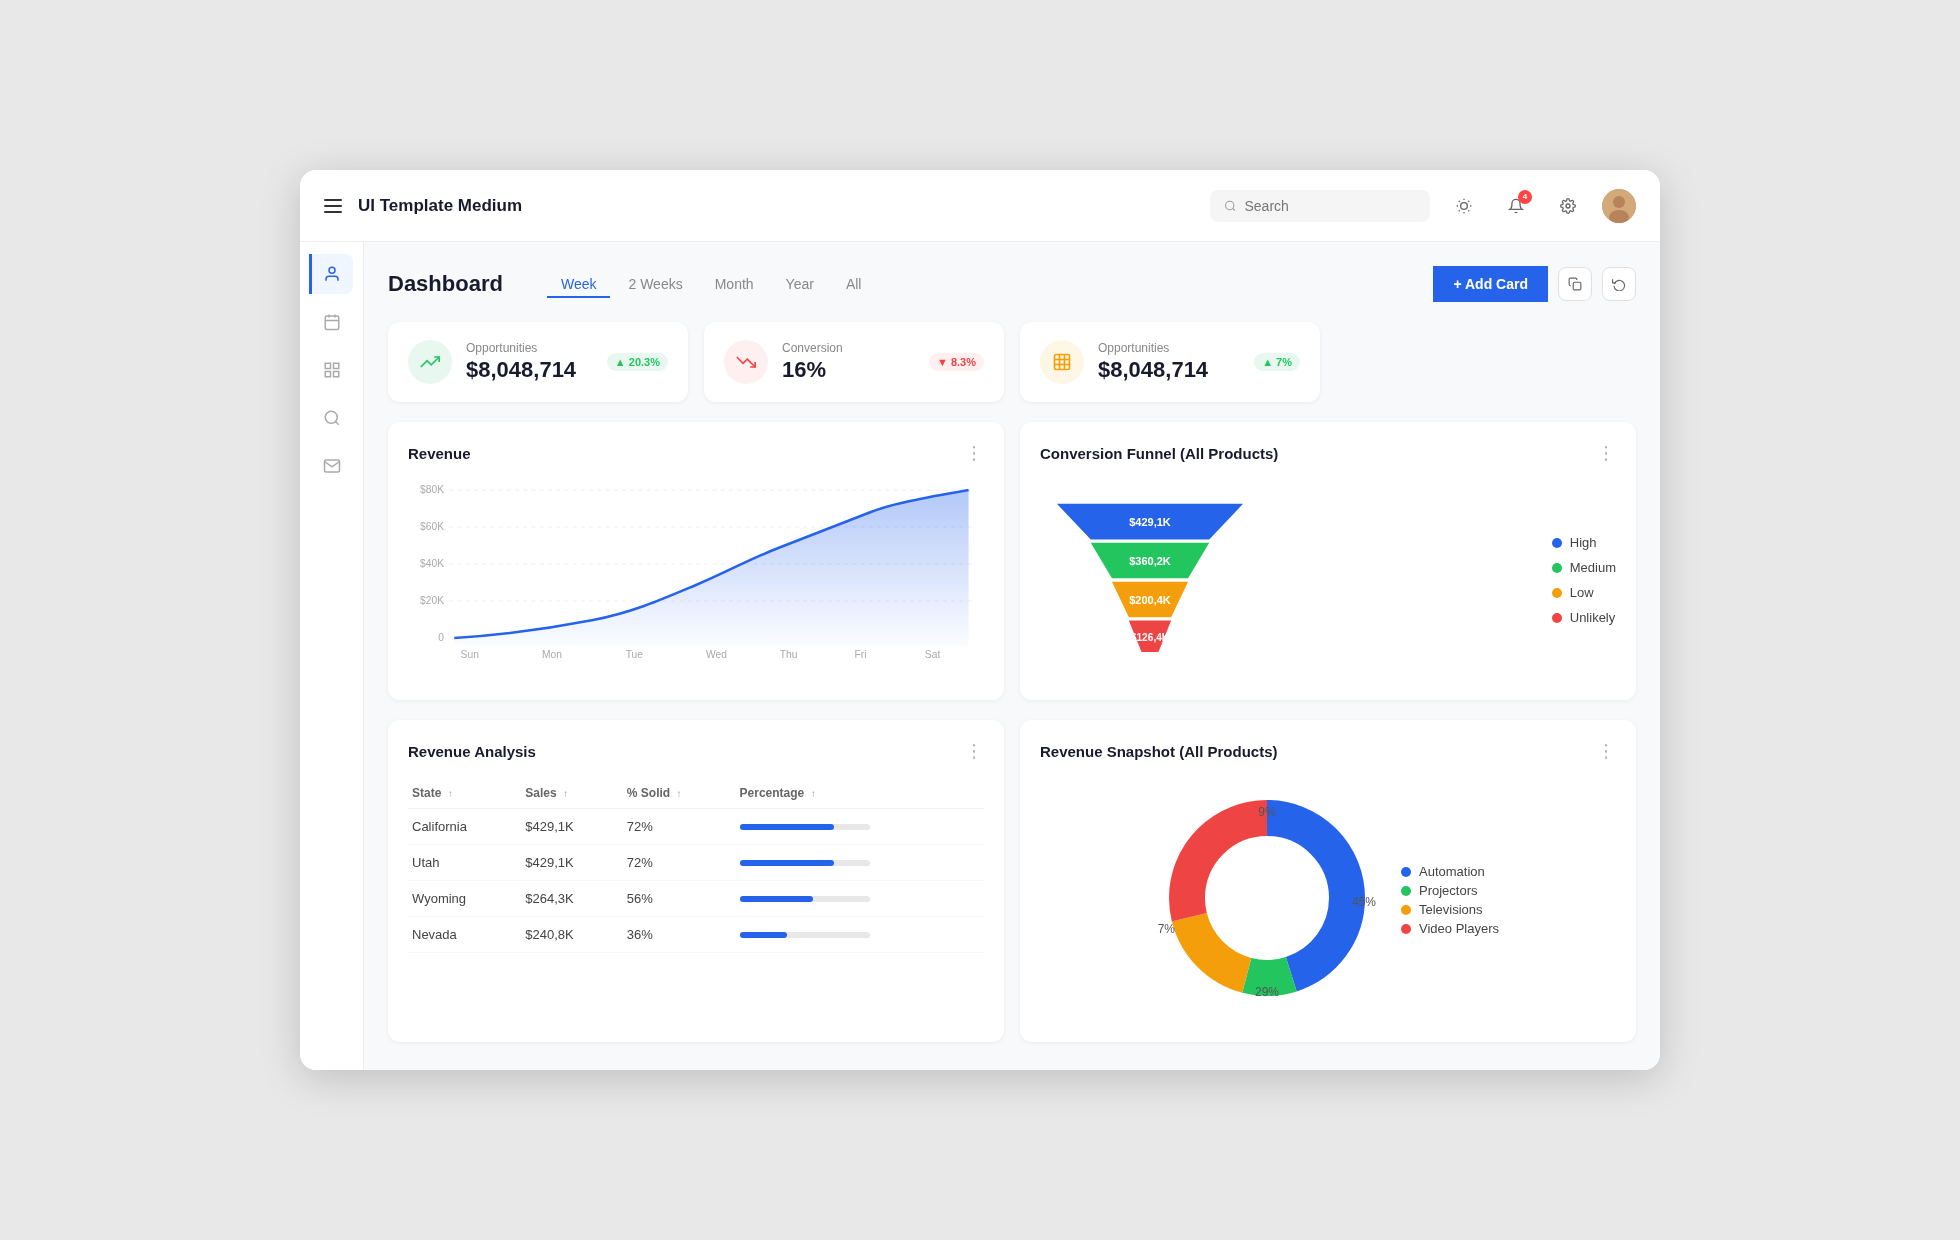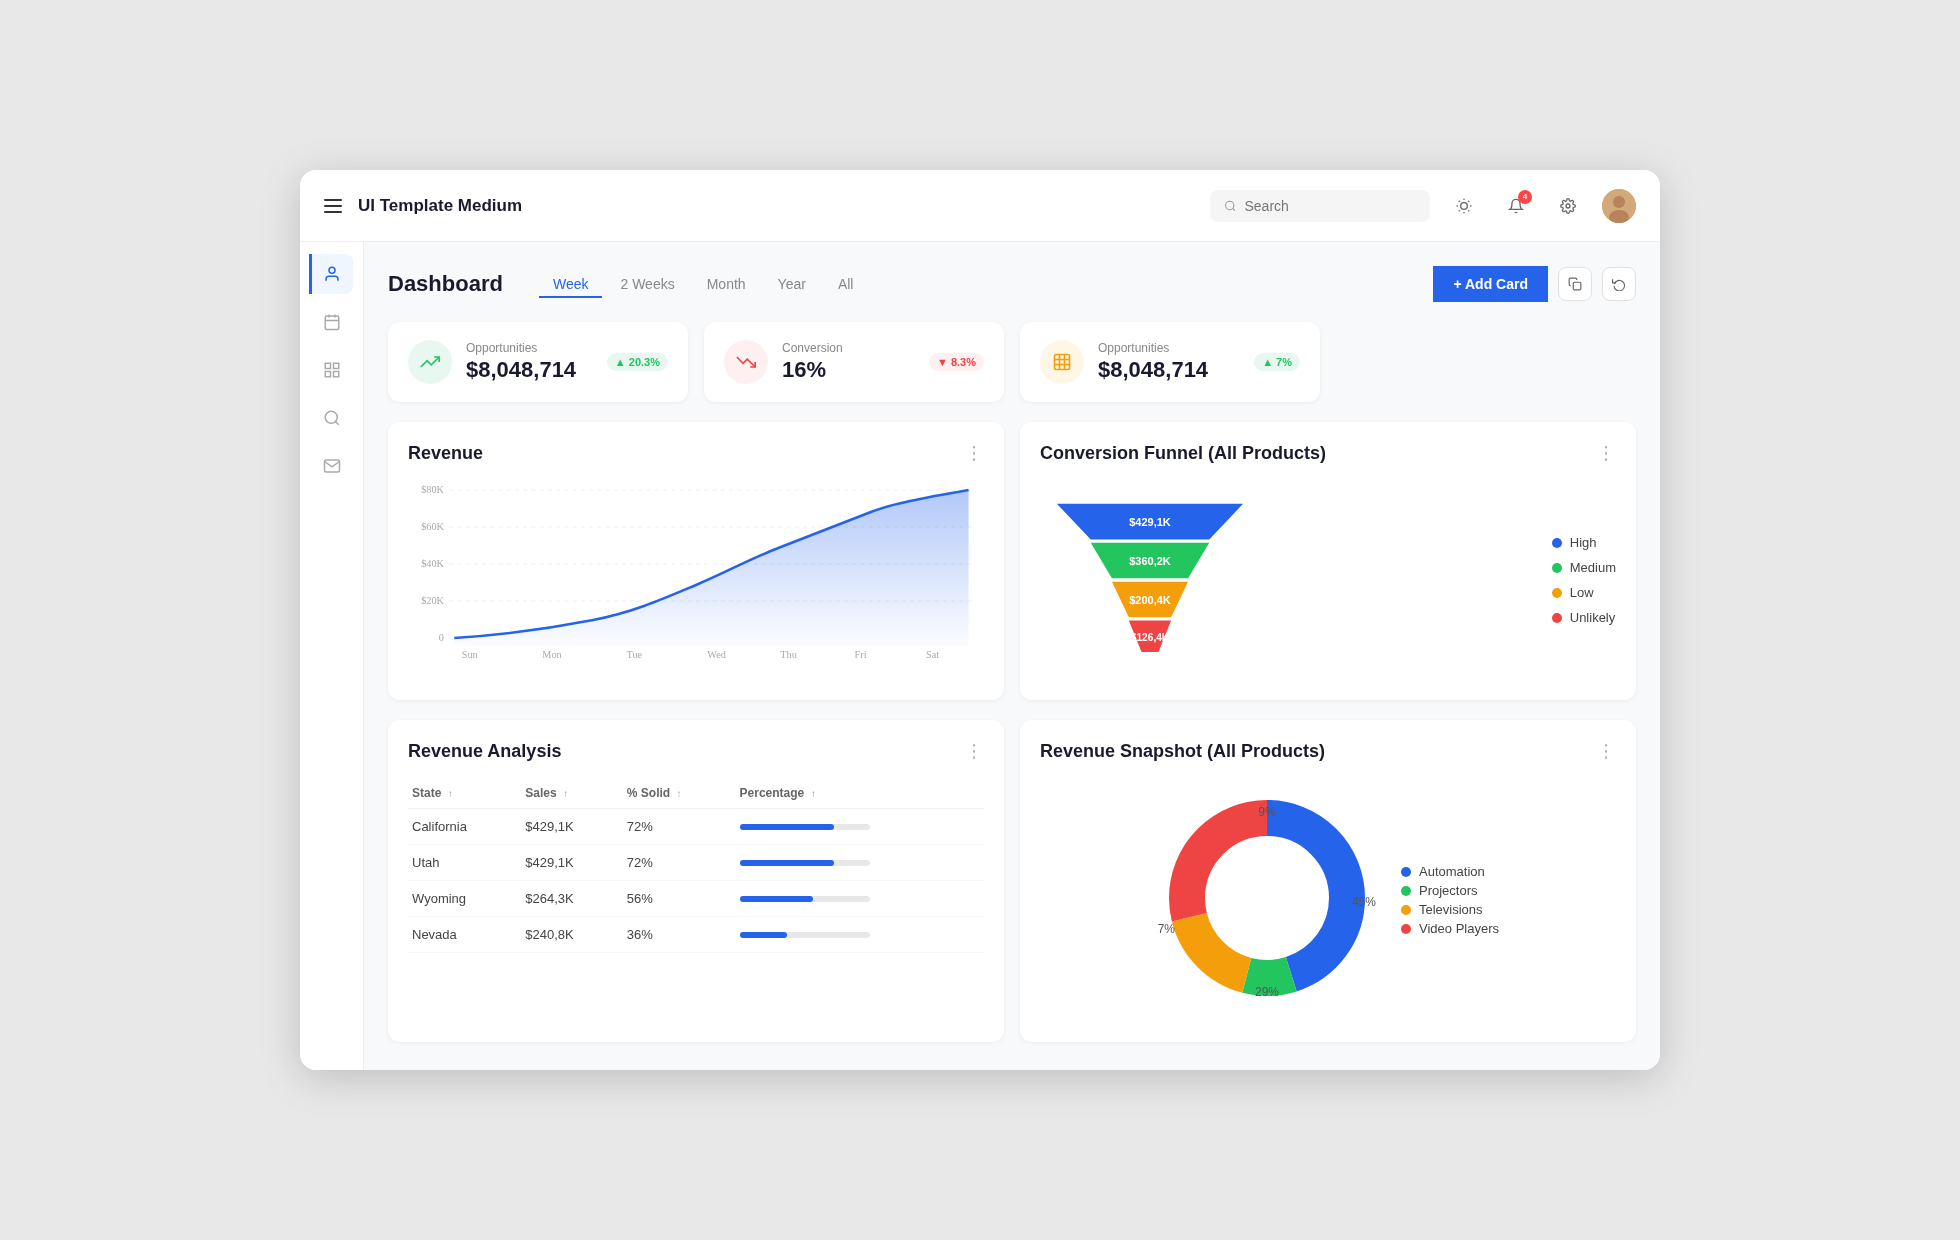"Dashboard" .dash-title { margin-right: 16px -> 24px }
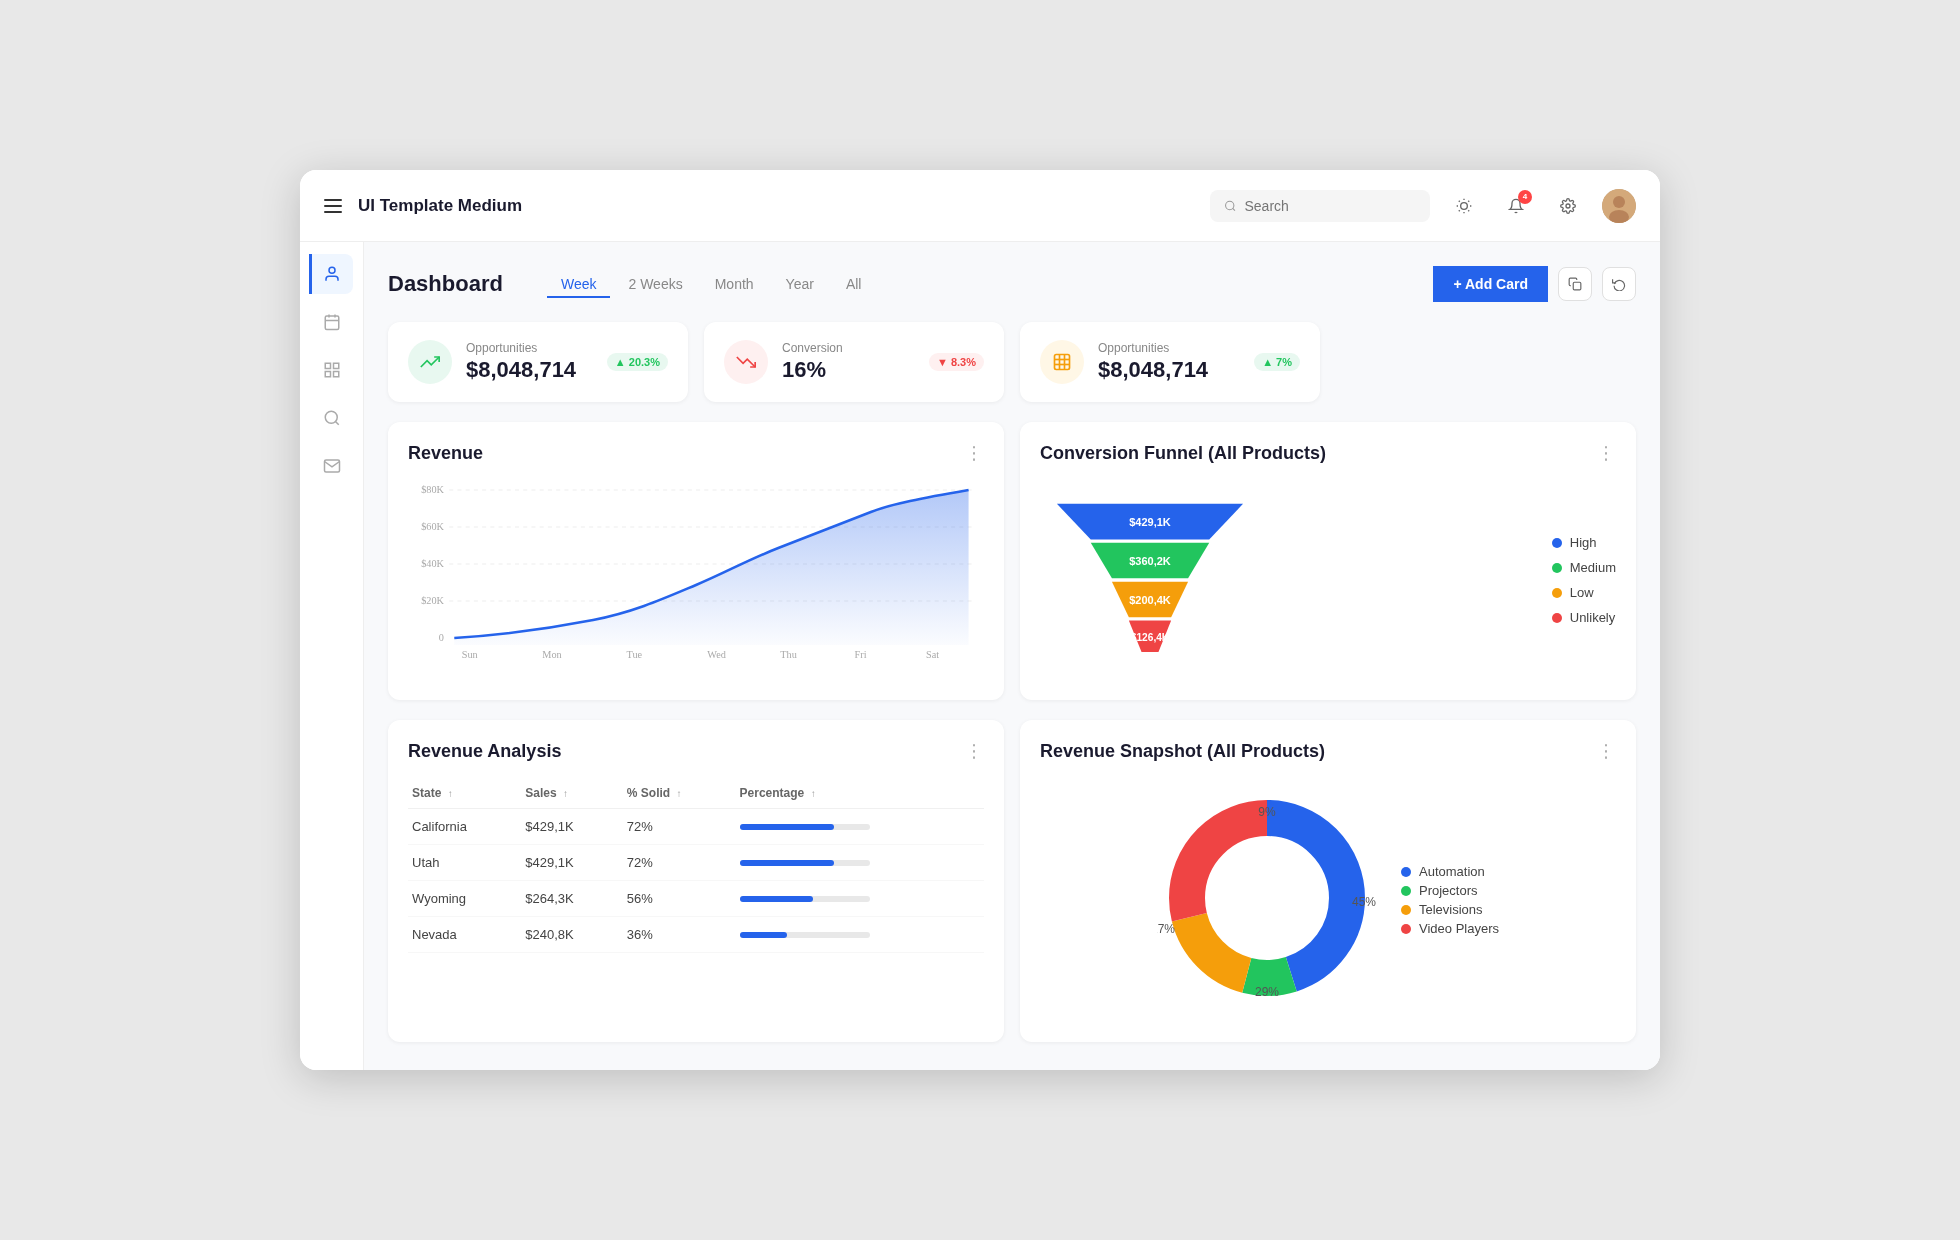"Revenue" .chart-title { font-size: 18px -> 15px }
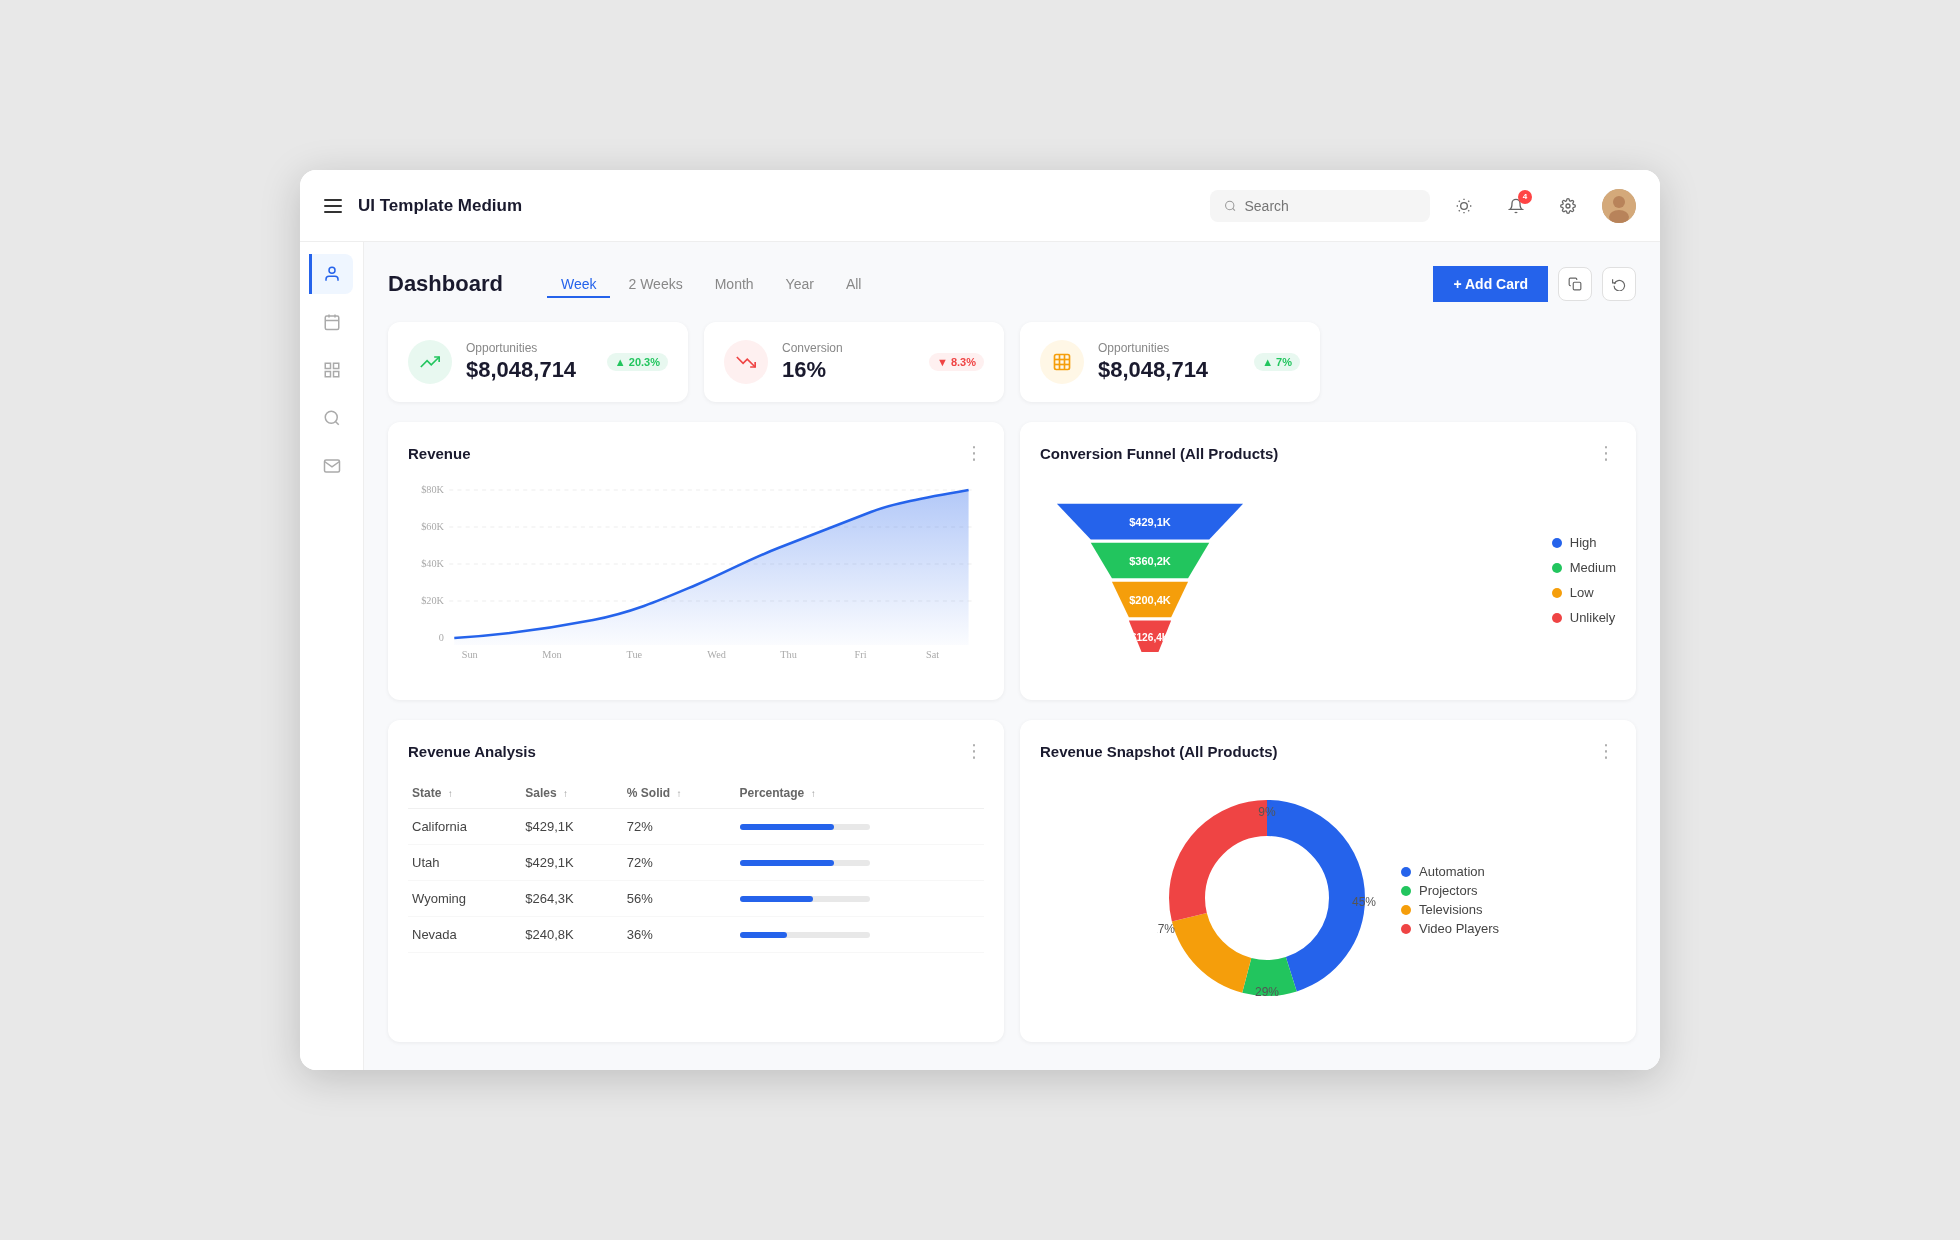"$80K" .revenue-chart { font-family: Liberation Serif, serif -> none }
